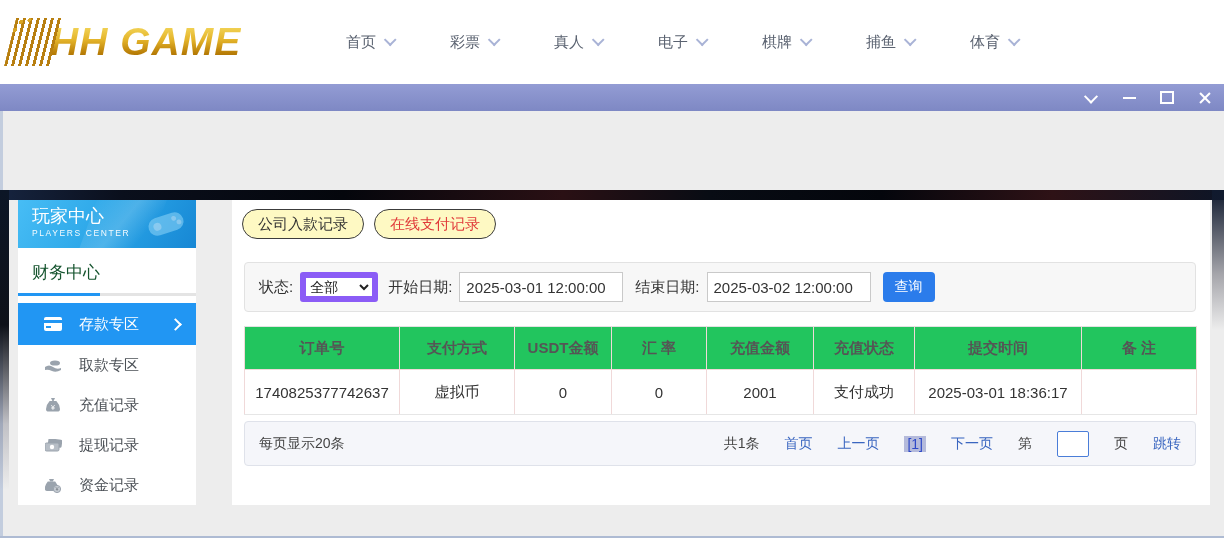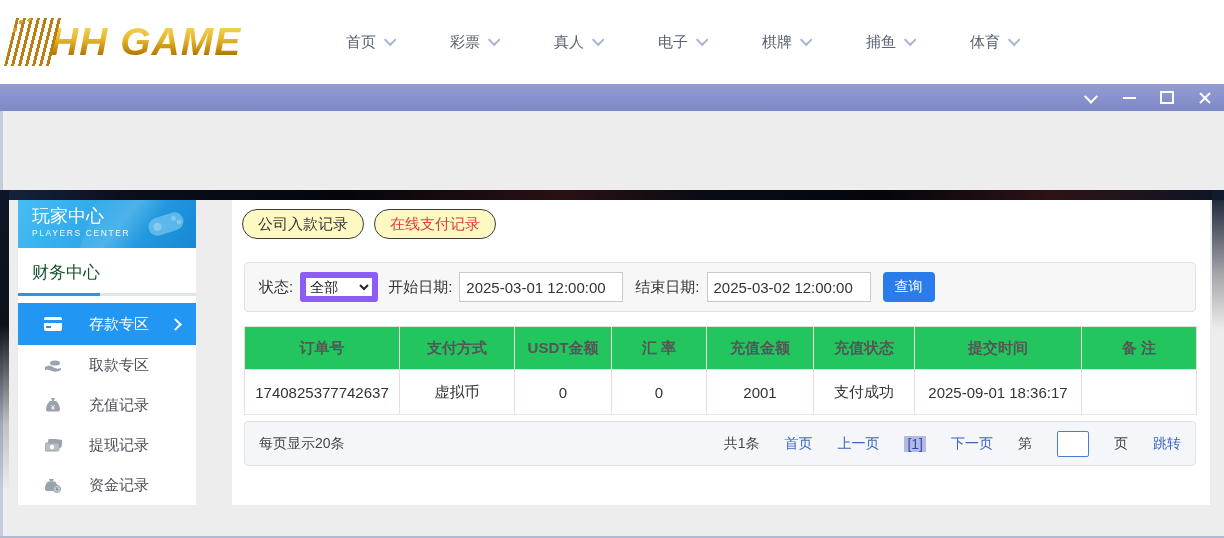"存款专区" .sb-item { gap: 27px -> 17px }
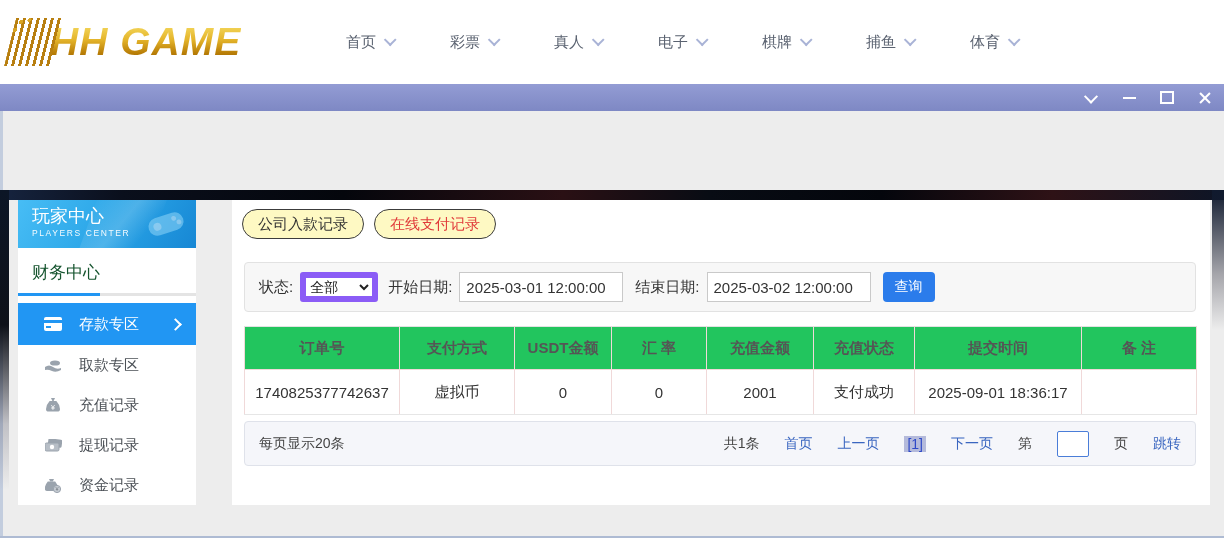"2025-09-01 18:36:17" td { text: 2025-09-01 -> 2025-03-01 }
